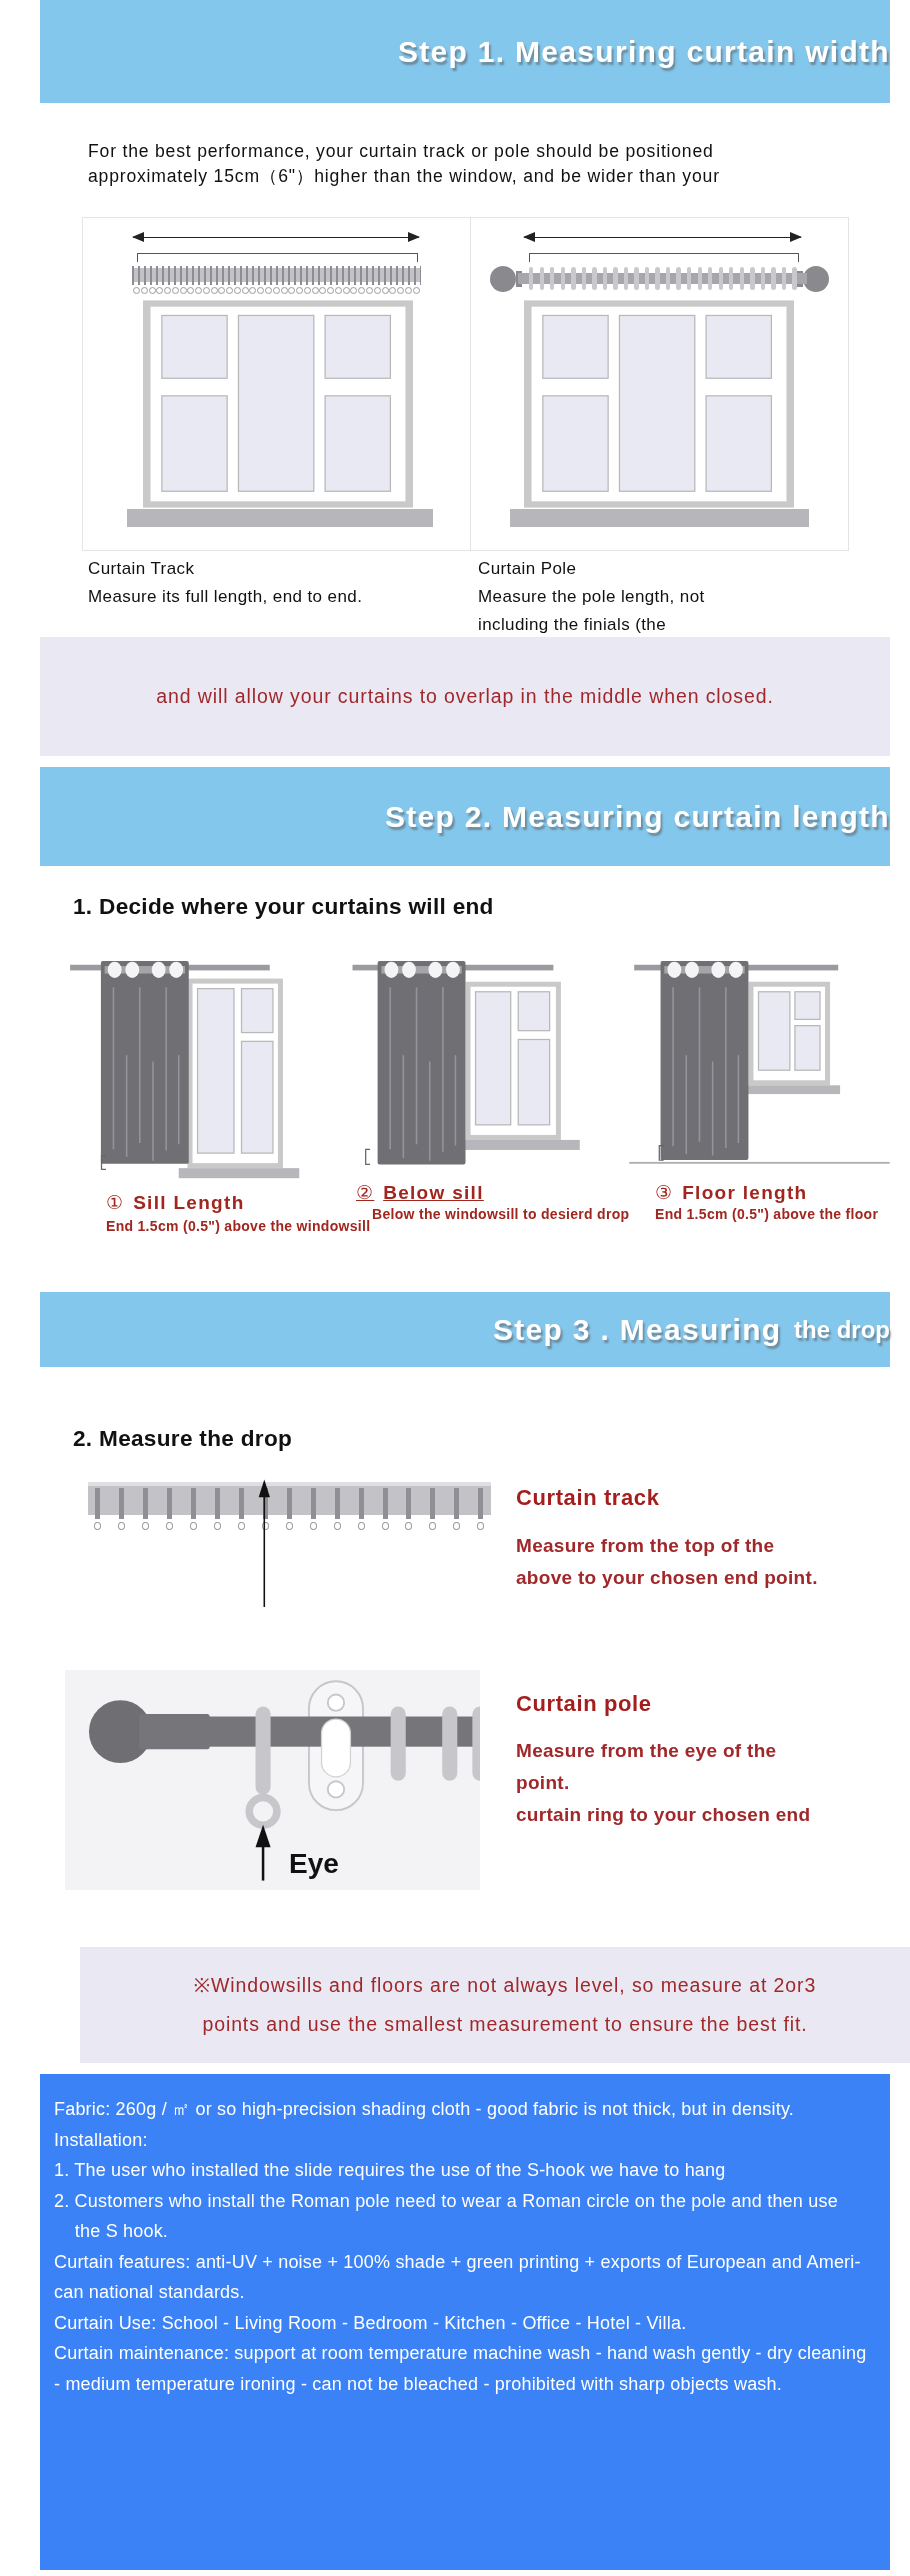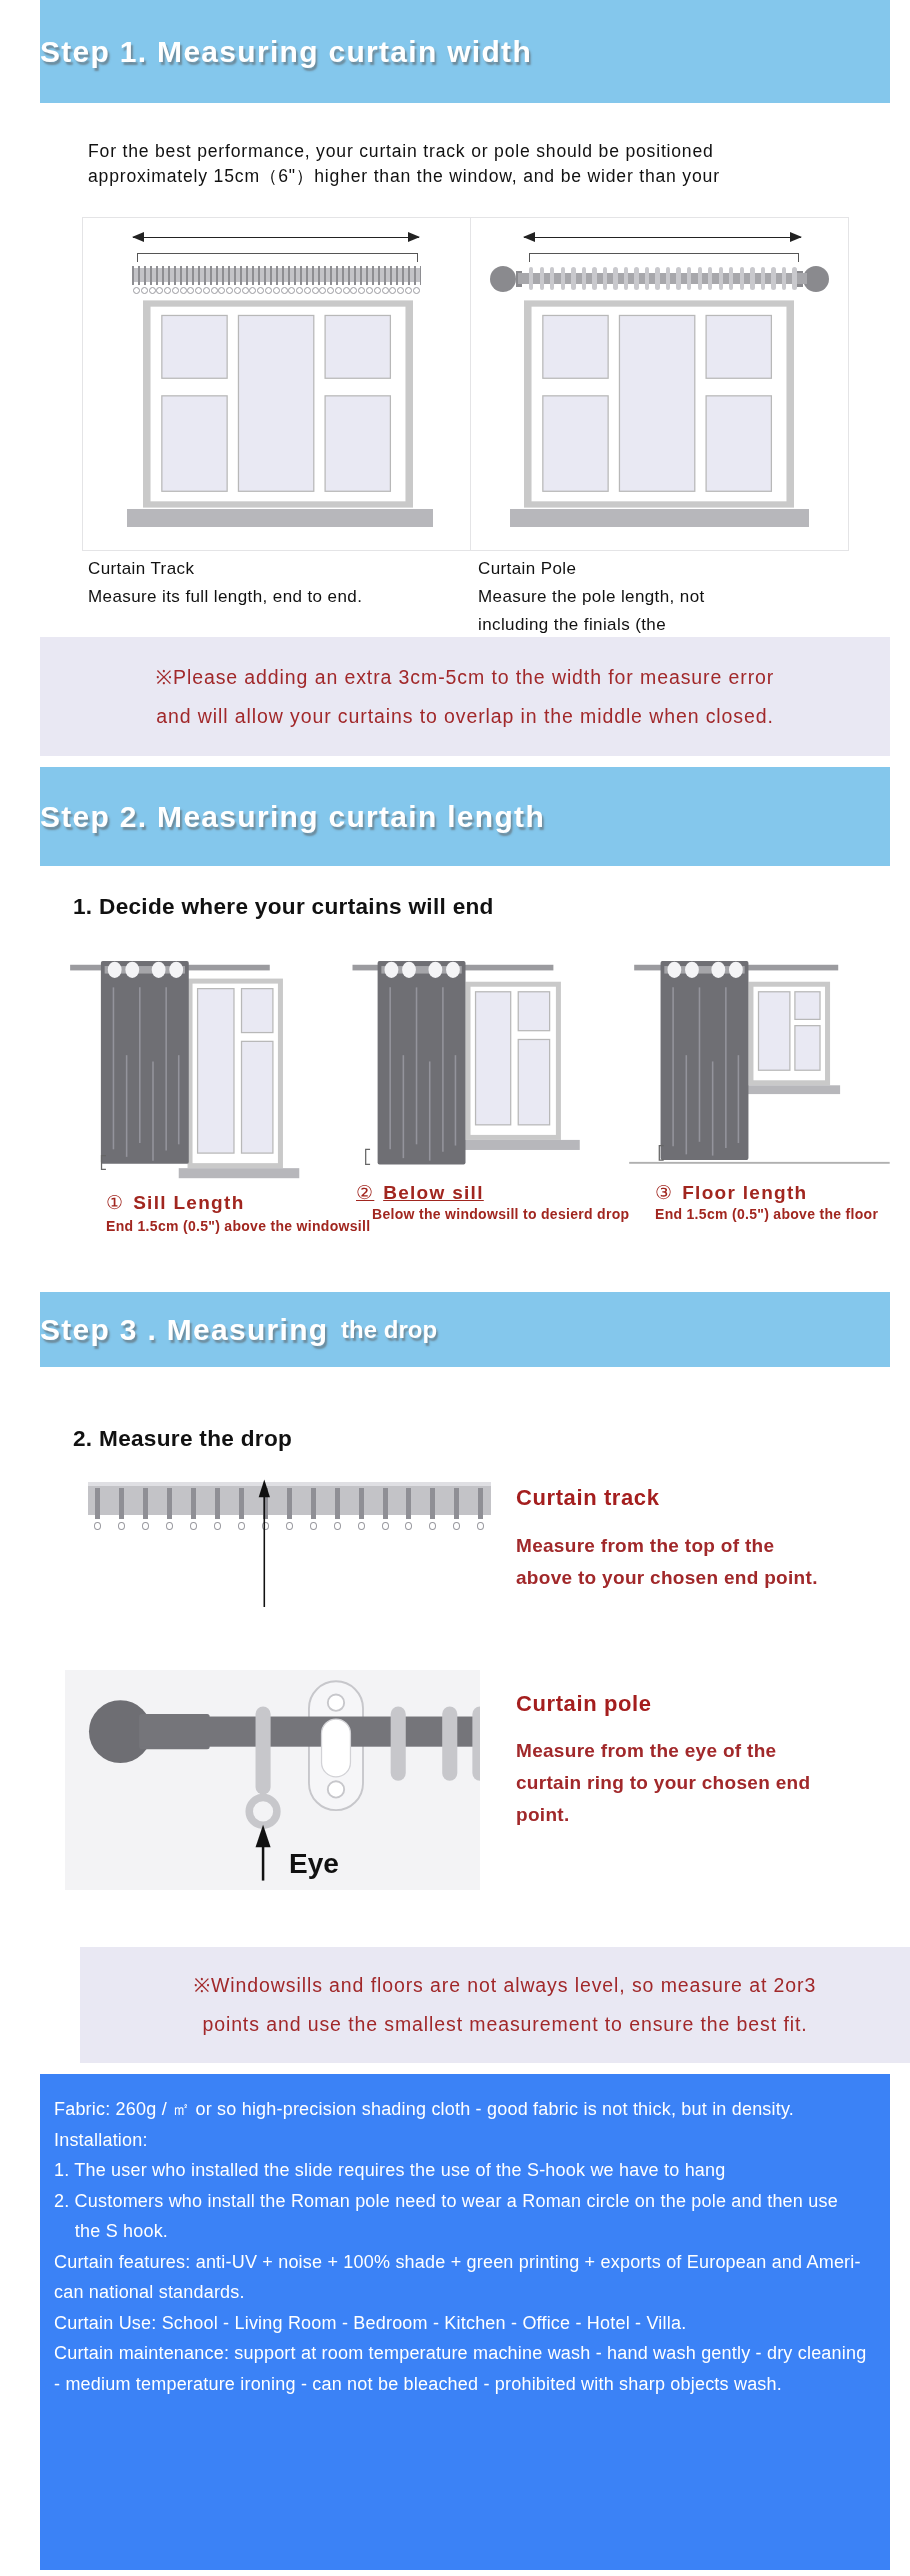"Step 1. Measuring curtain width" .banner { justify-content: flex-start -> flex-end }
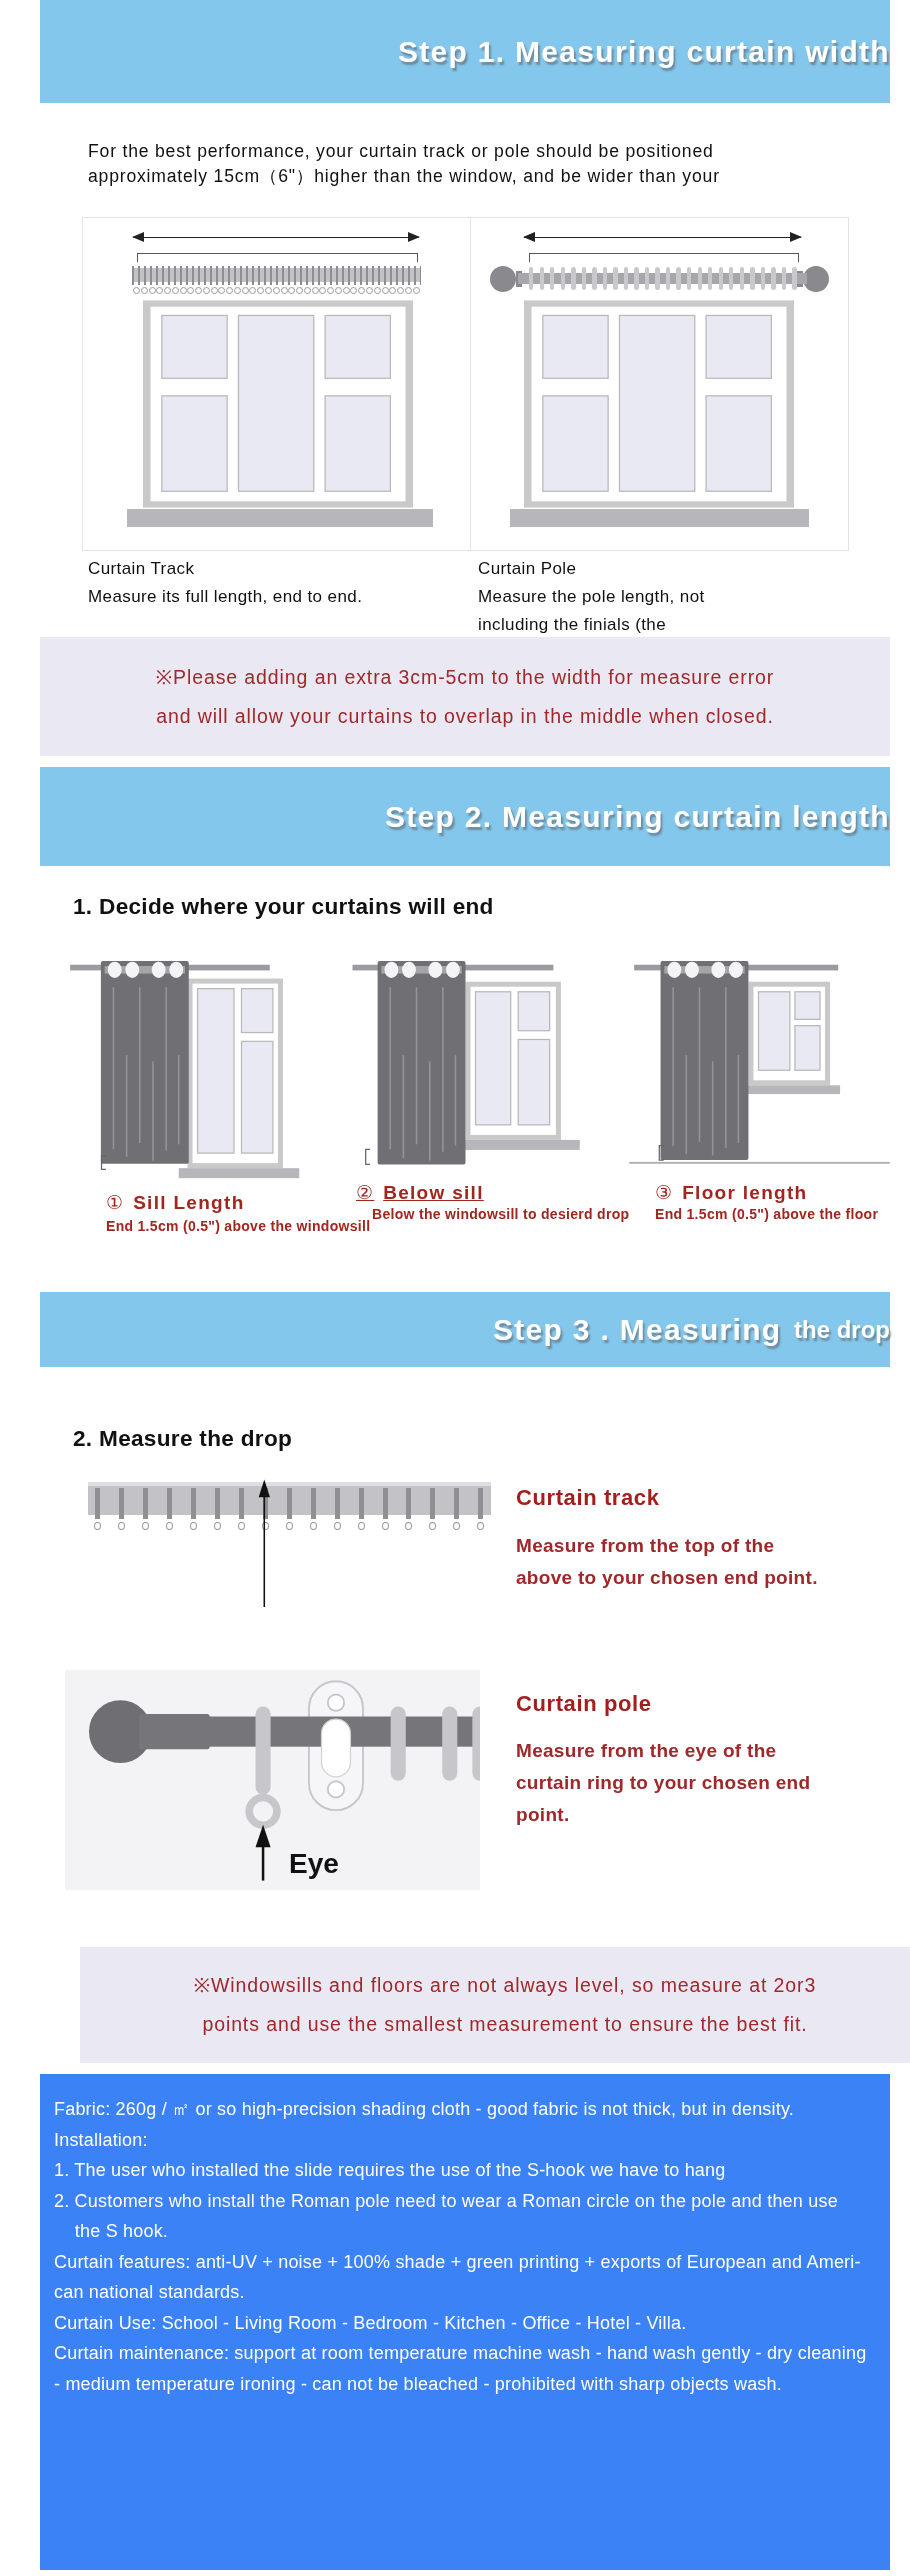"※Please adding an extra 3cm-5cm" div { html: <div>※Please adding an extra 3cm-5cm to the width for measure error</div> -> none }
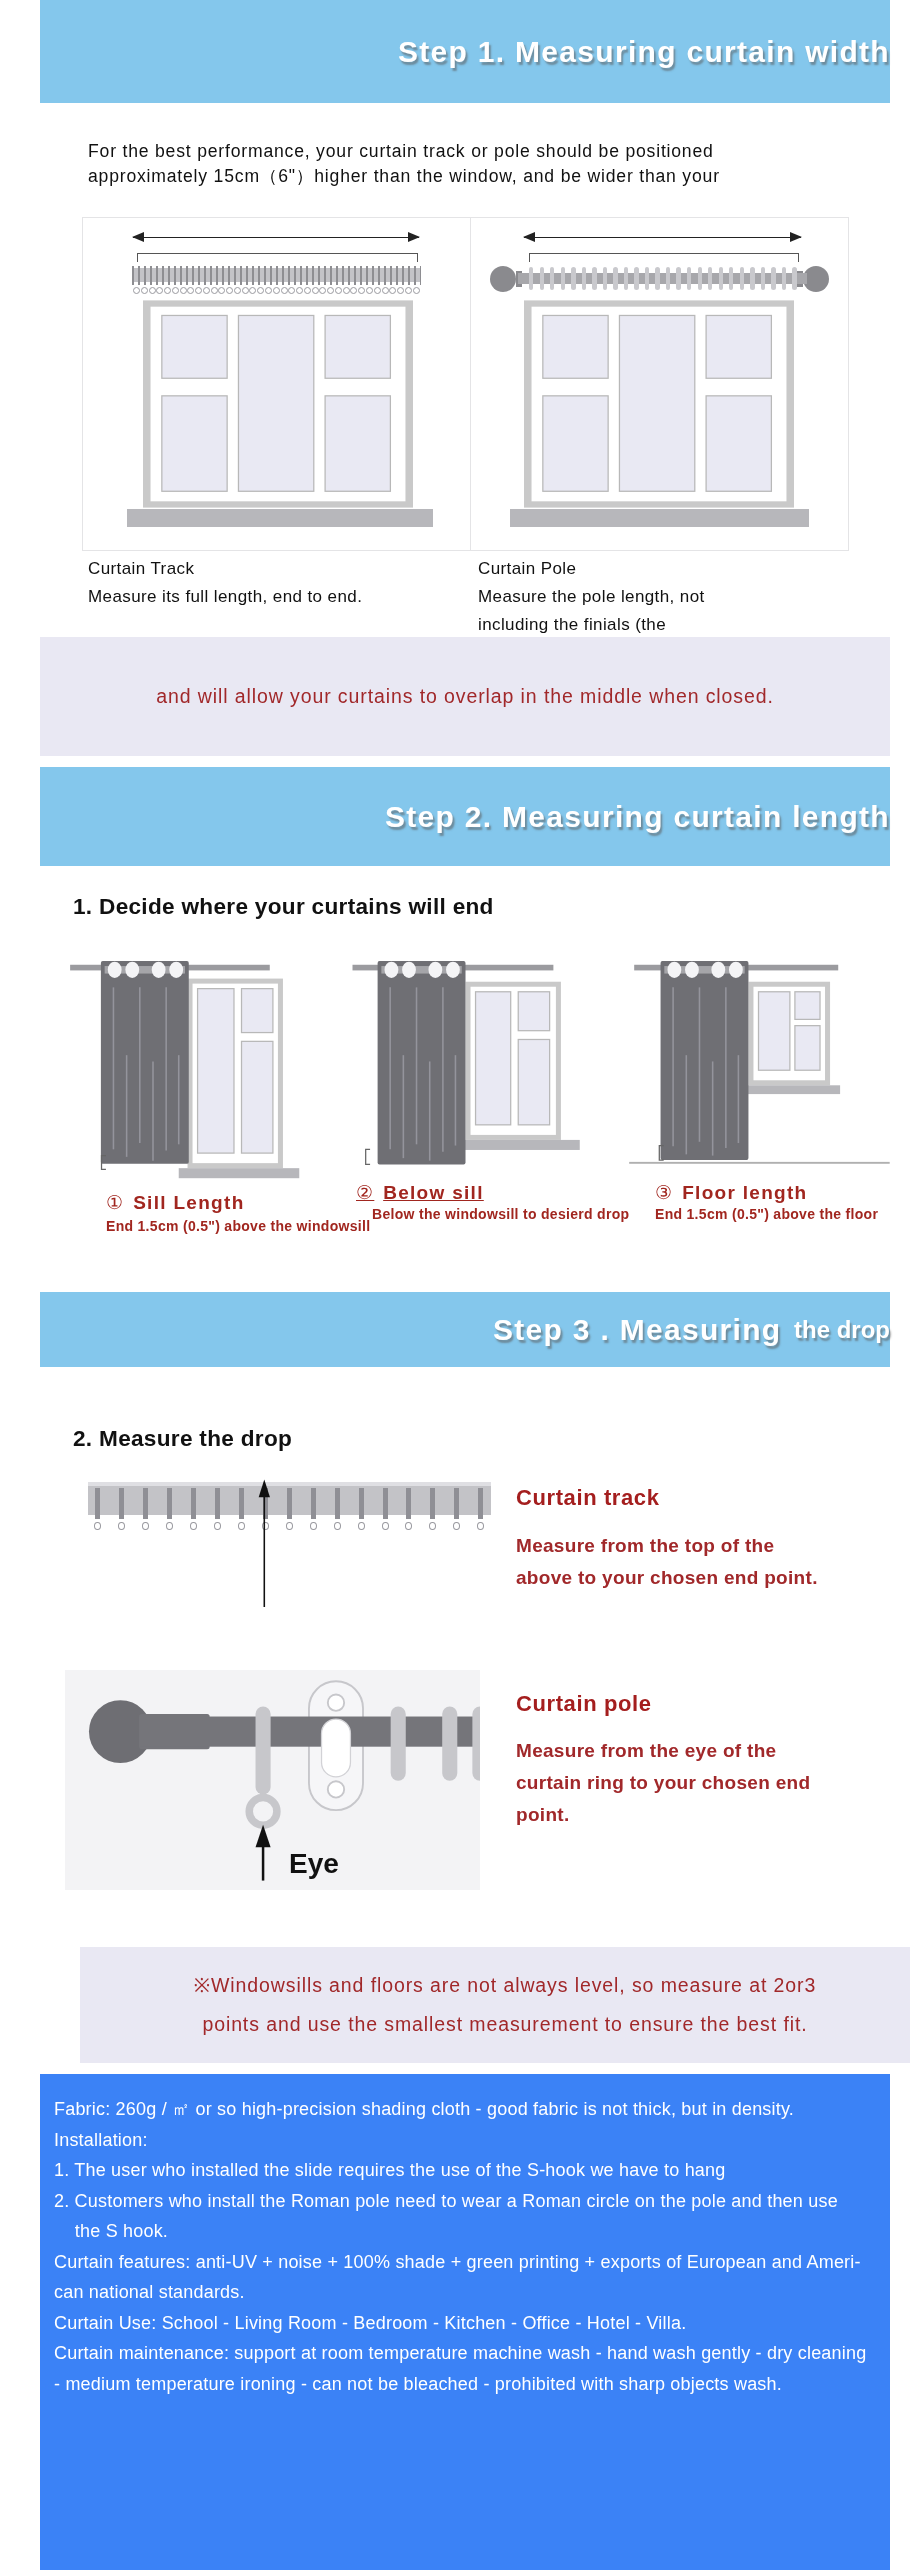"curtain ring to your chosen" div { order: before "point." -> after "point." }
